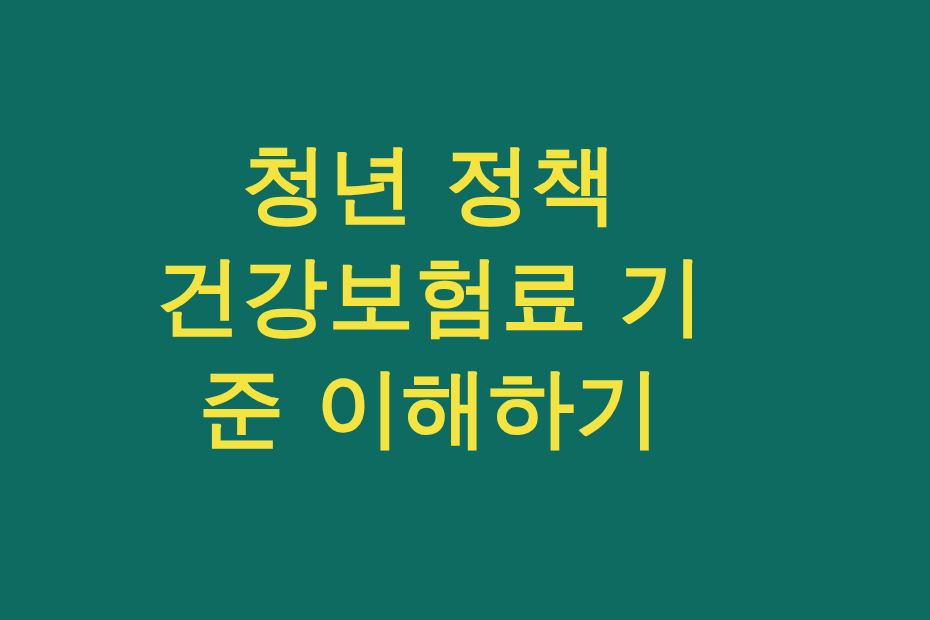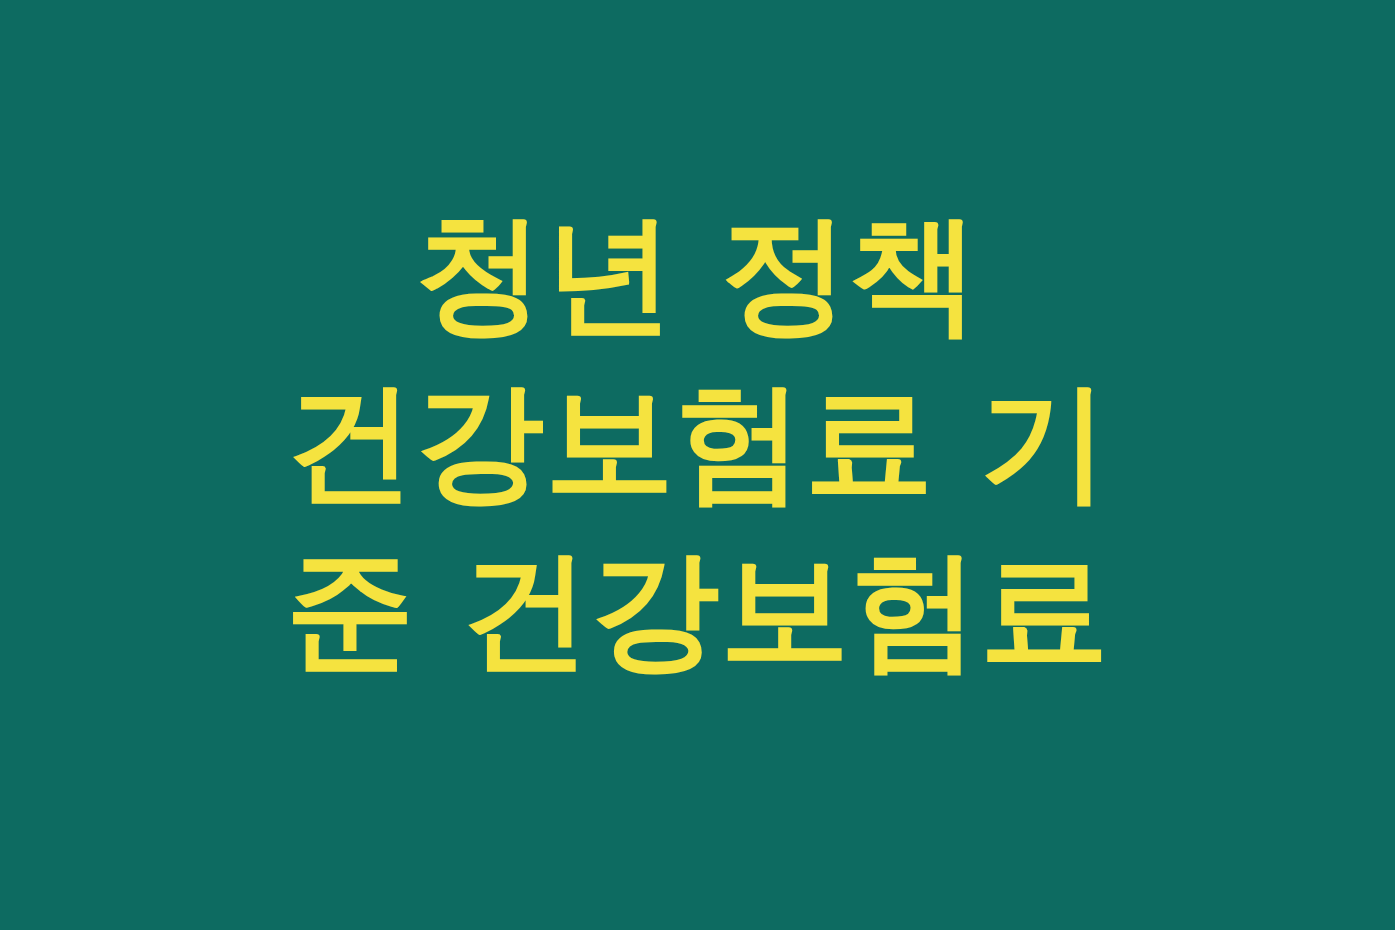"청년 정책 건강보험료 기" .title-card { justify-content: center -> none }
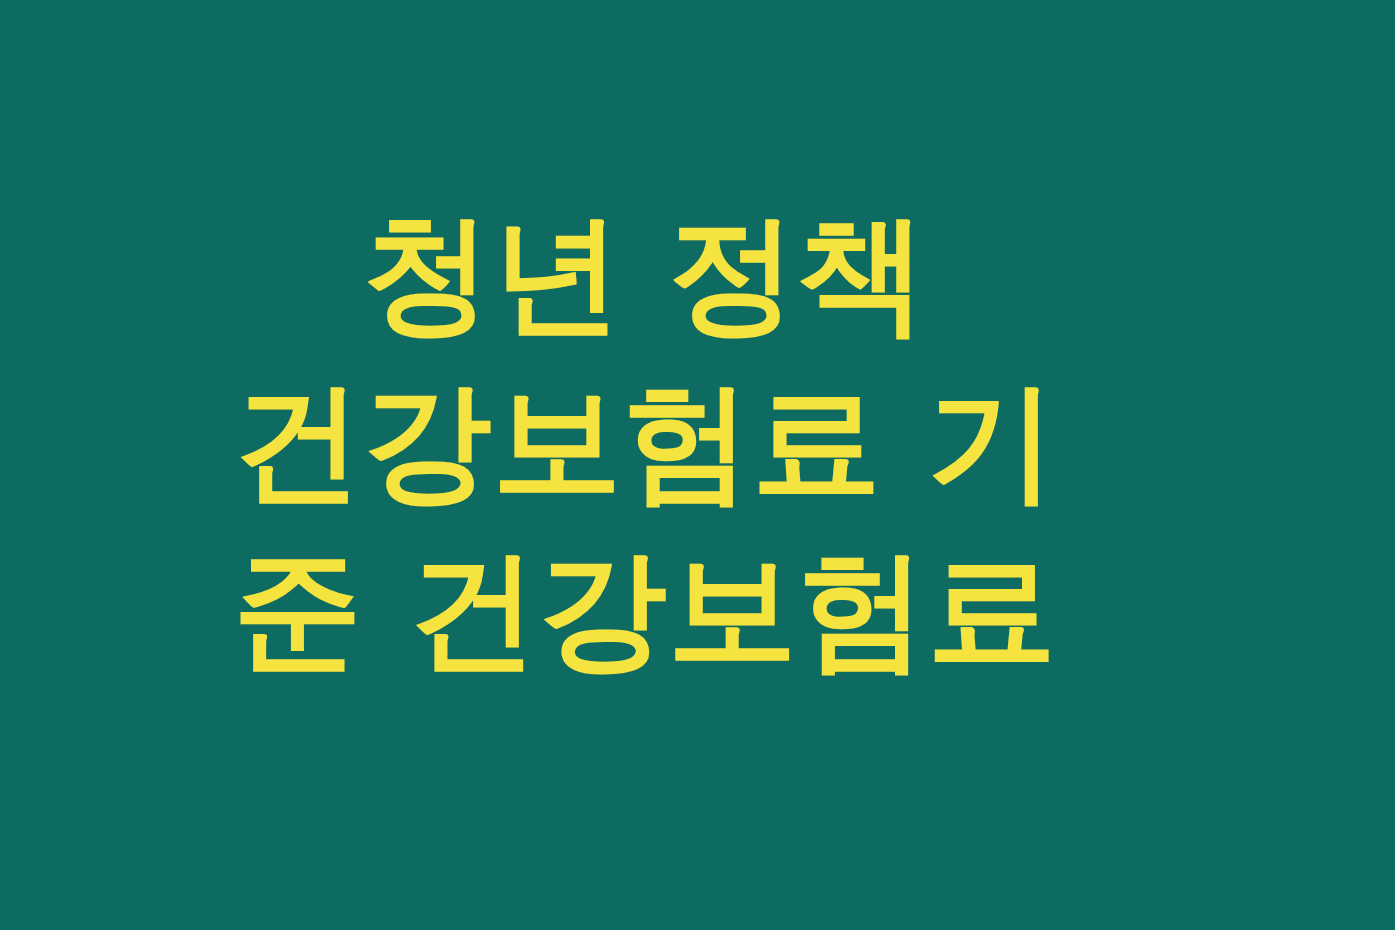"준 건강보험료" span.headline-line { text: 건강보험료 -> 이해하기 }
